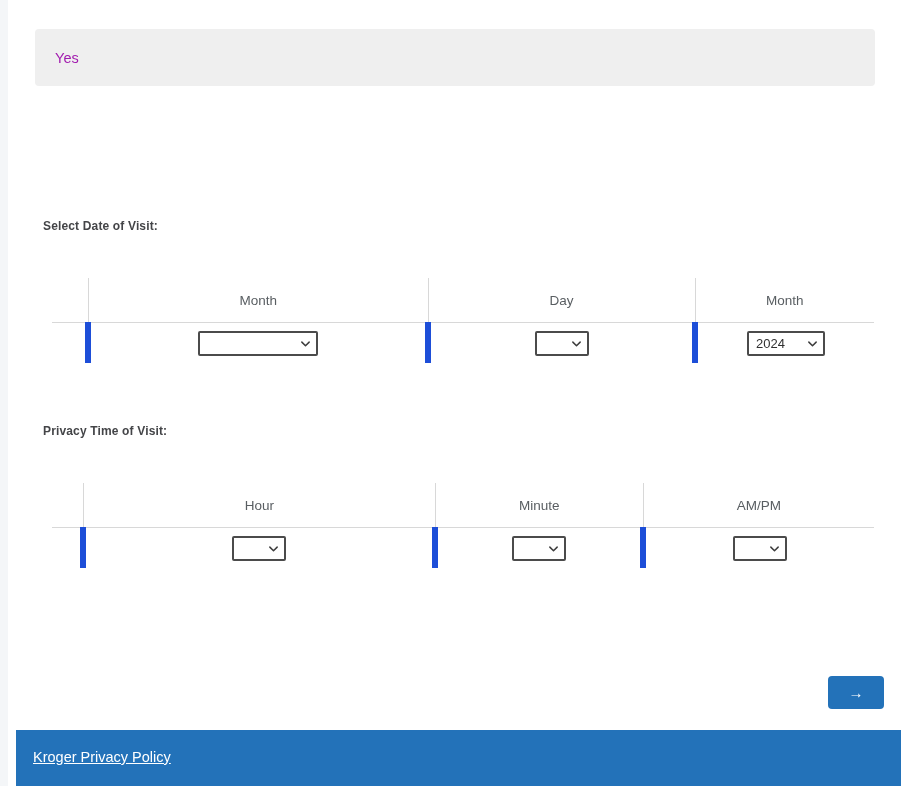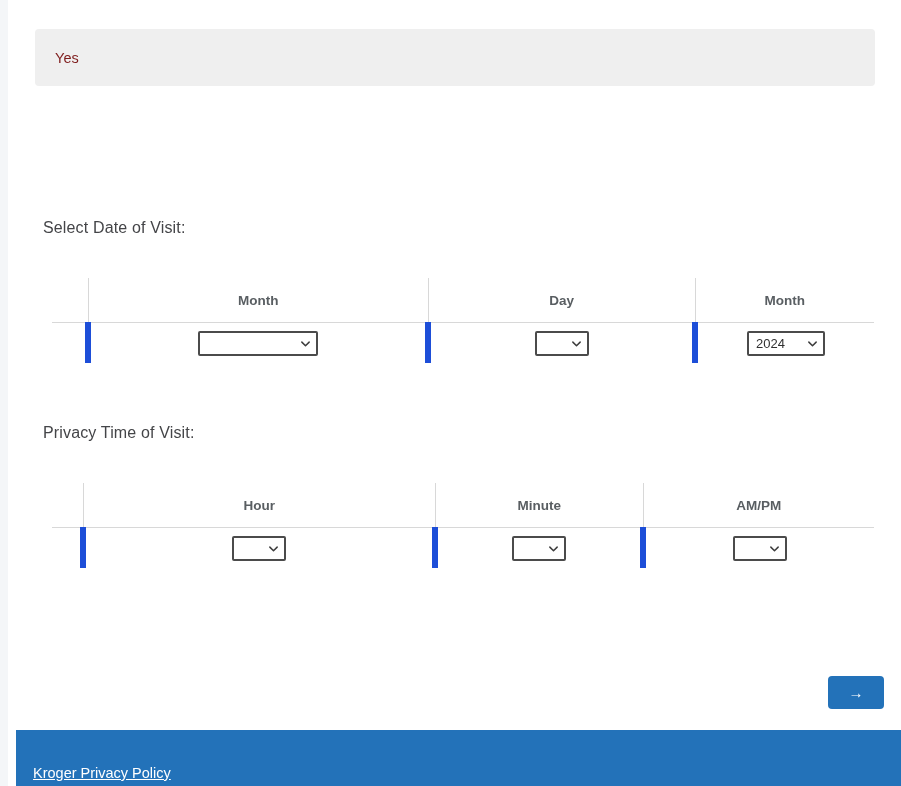"Yes" .choice-row .choice-label { color: #7f1d1d -> #a21caf }
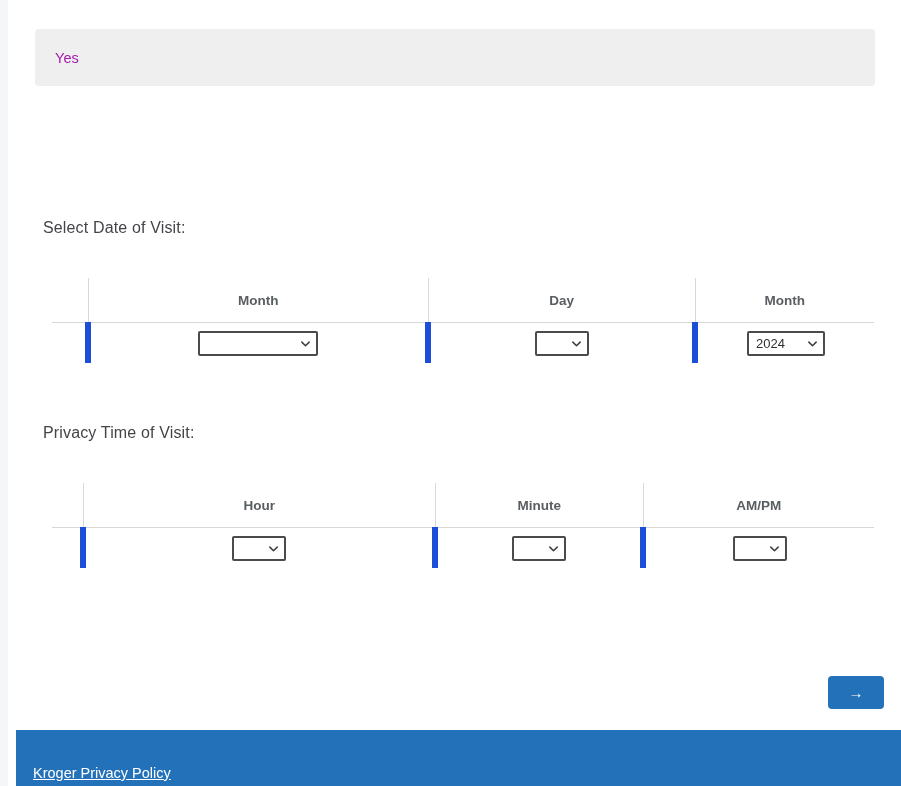"Select Date of Visit:" .section-heading { font-size: 16px -> 12px; font-weight: normal -> bold }
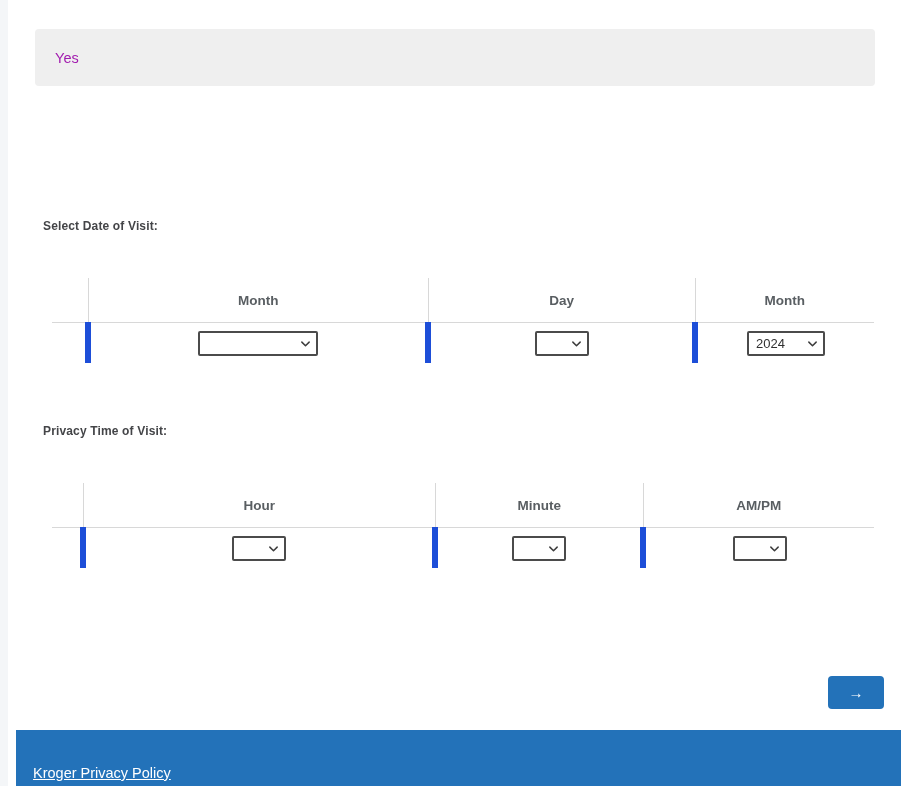"Month" .col-title { font-weight: bold -> none }
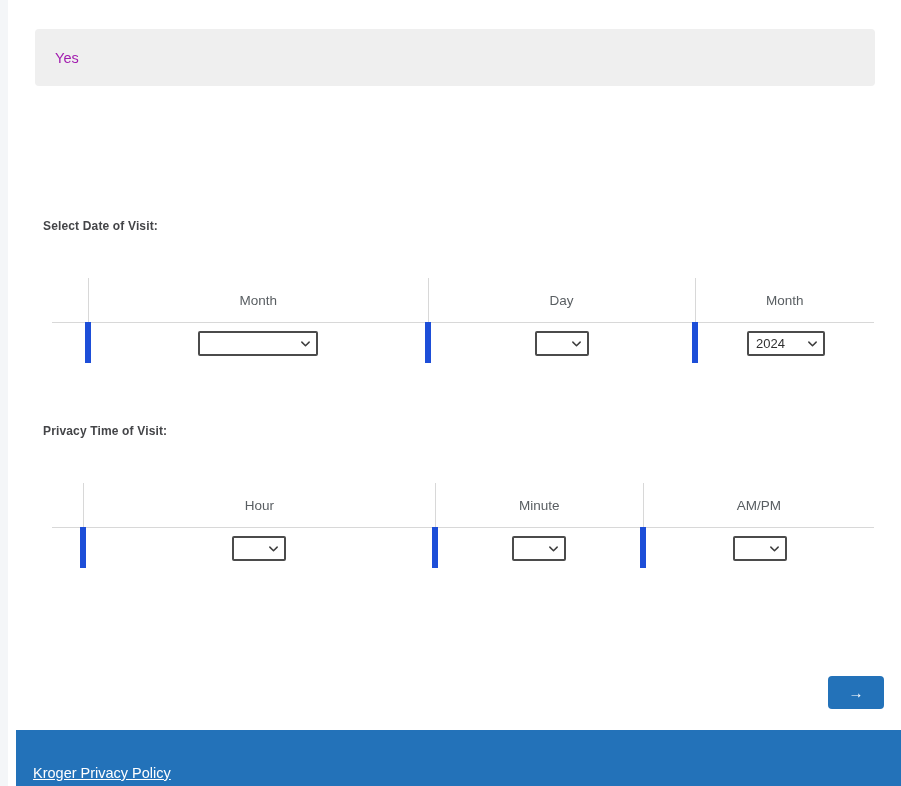"Kroger Privacy Policy" .footer .privacy-link { margin-top: 16px -> none }
